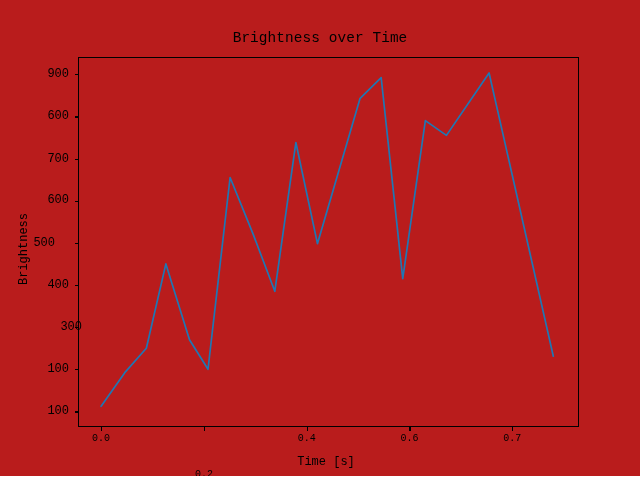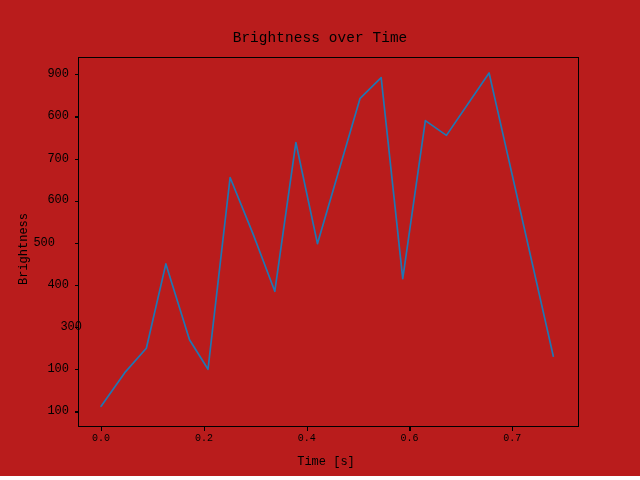"0.2" div.xtick-label { margin-top: none -> 36px }
